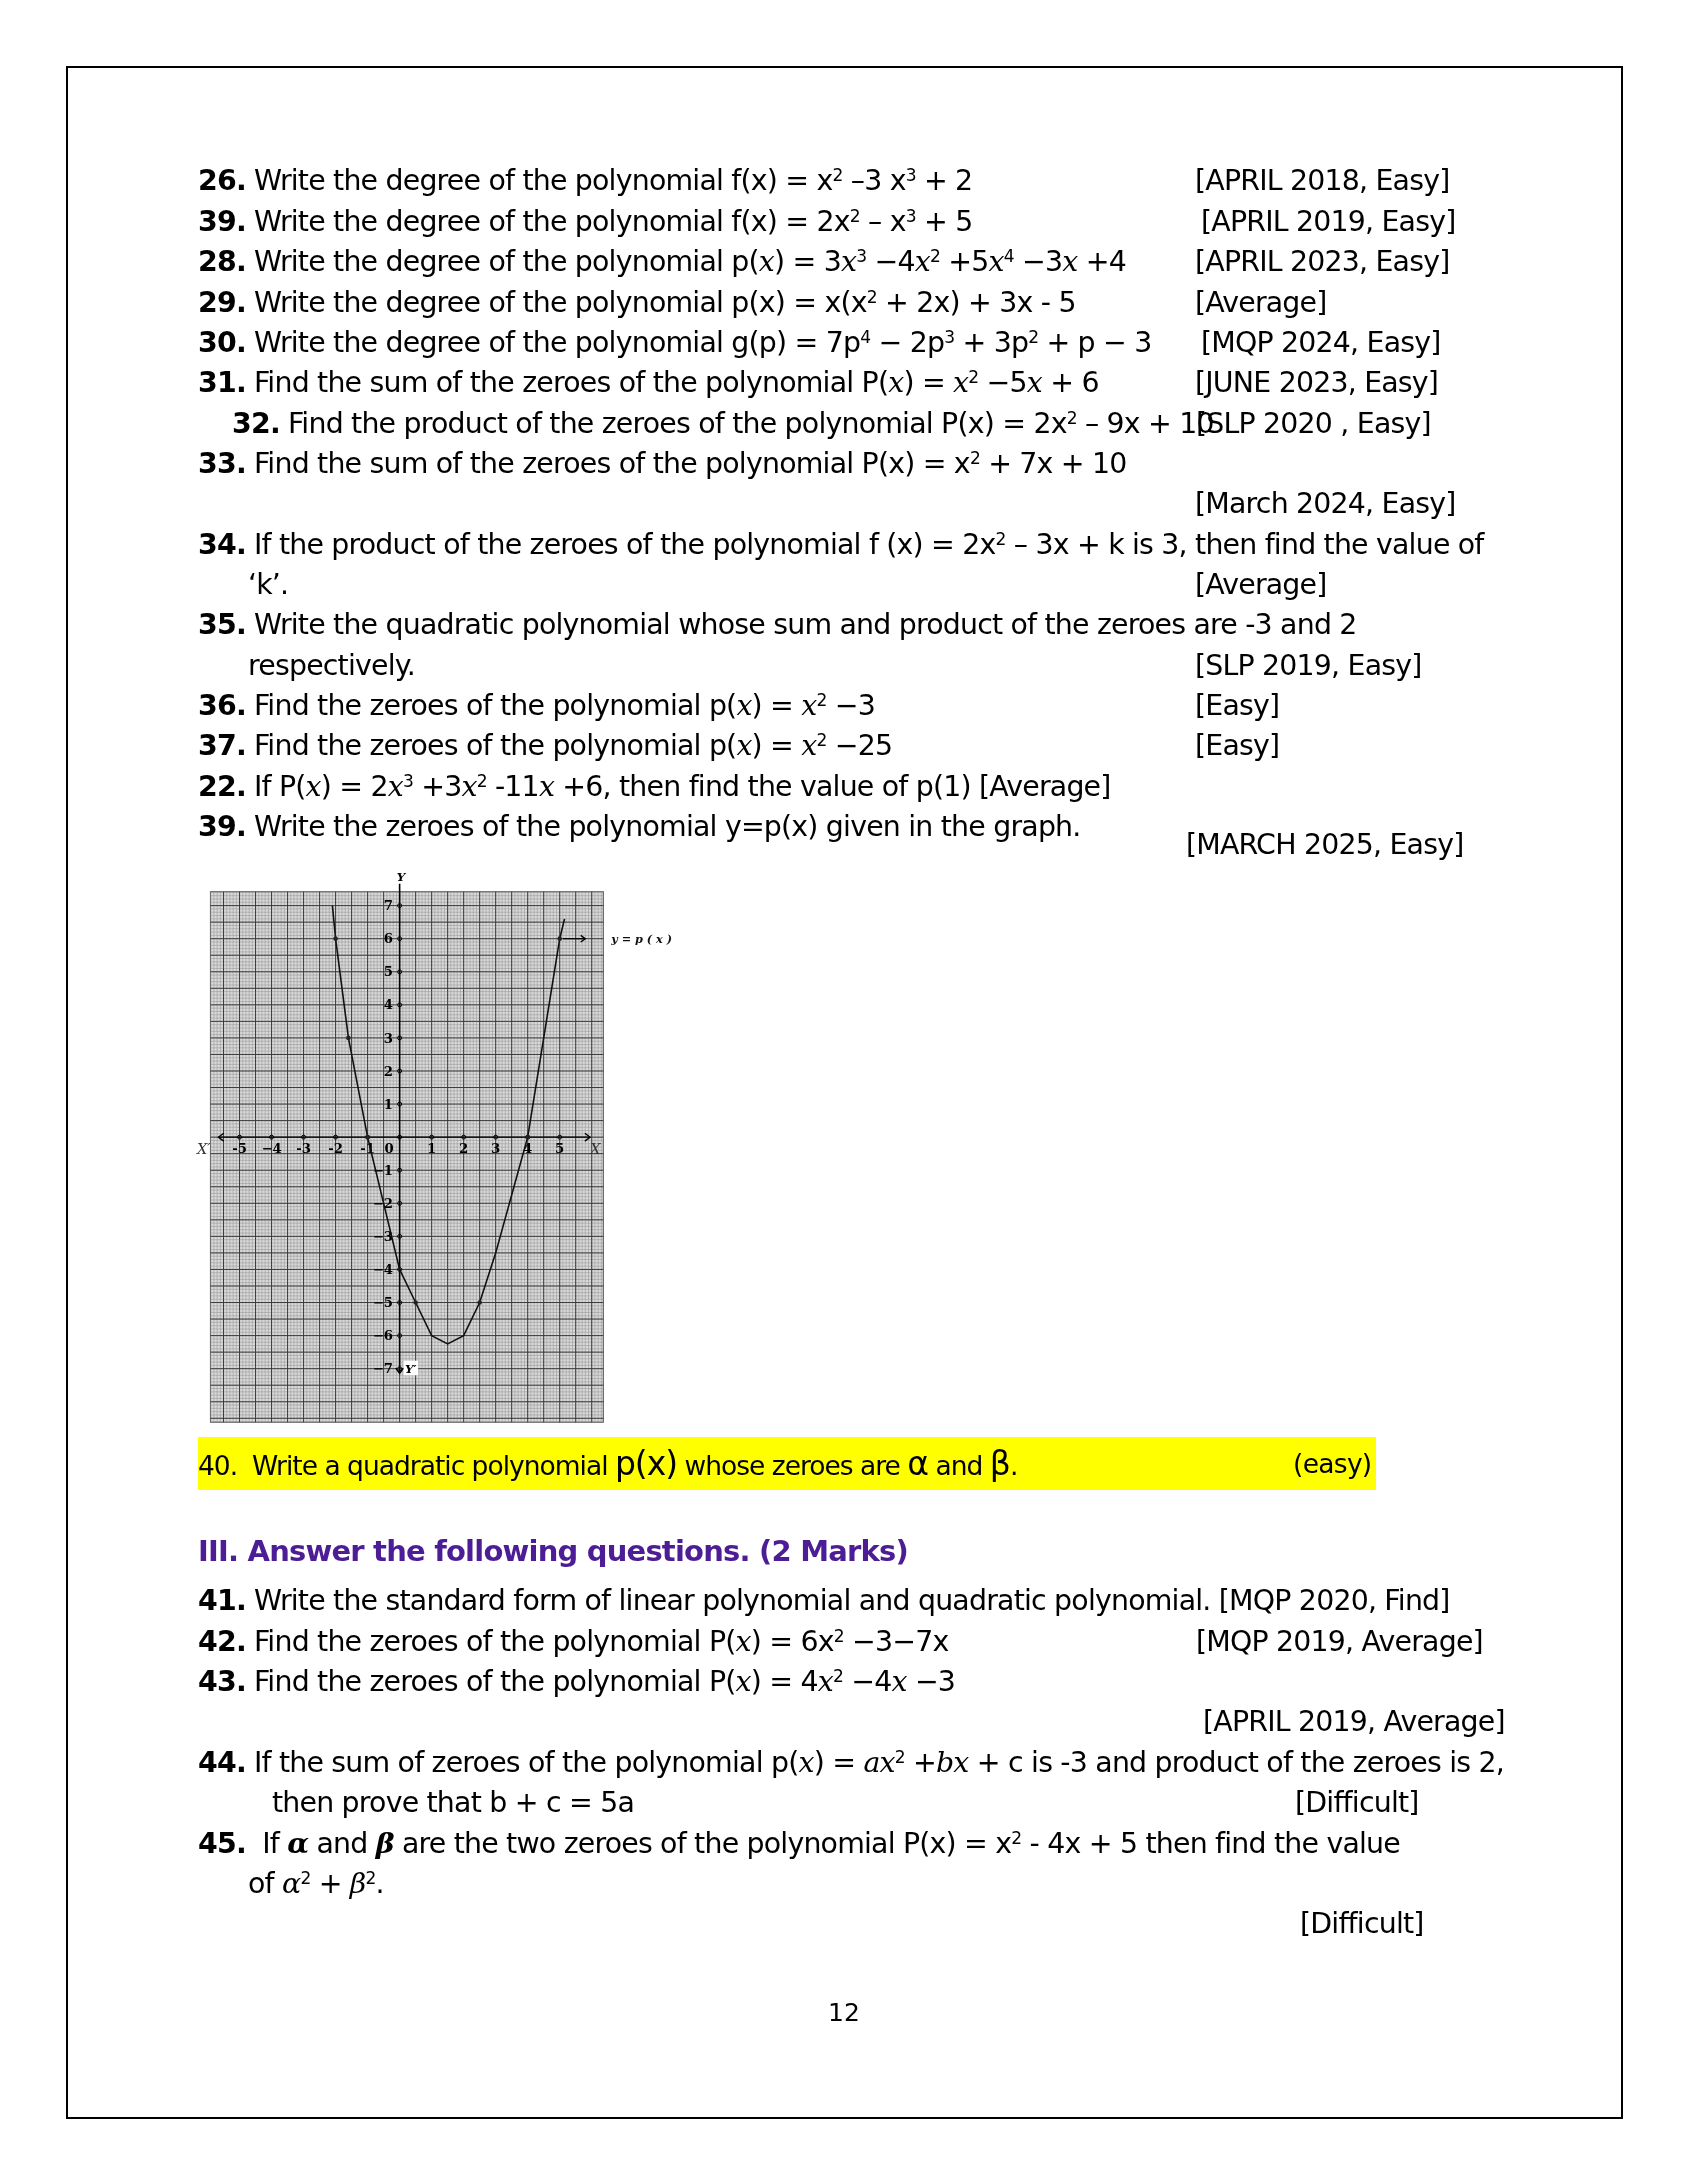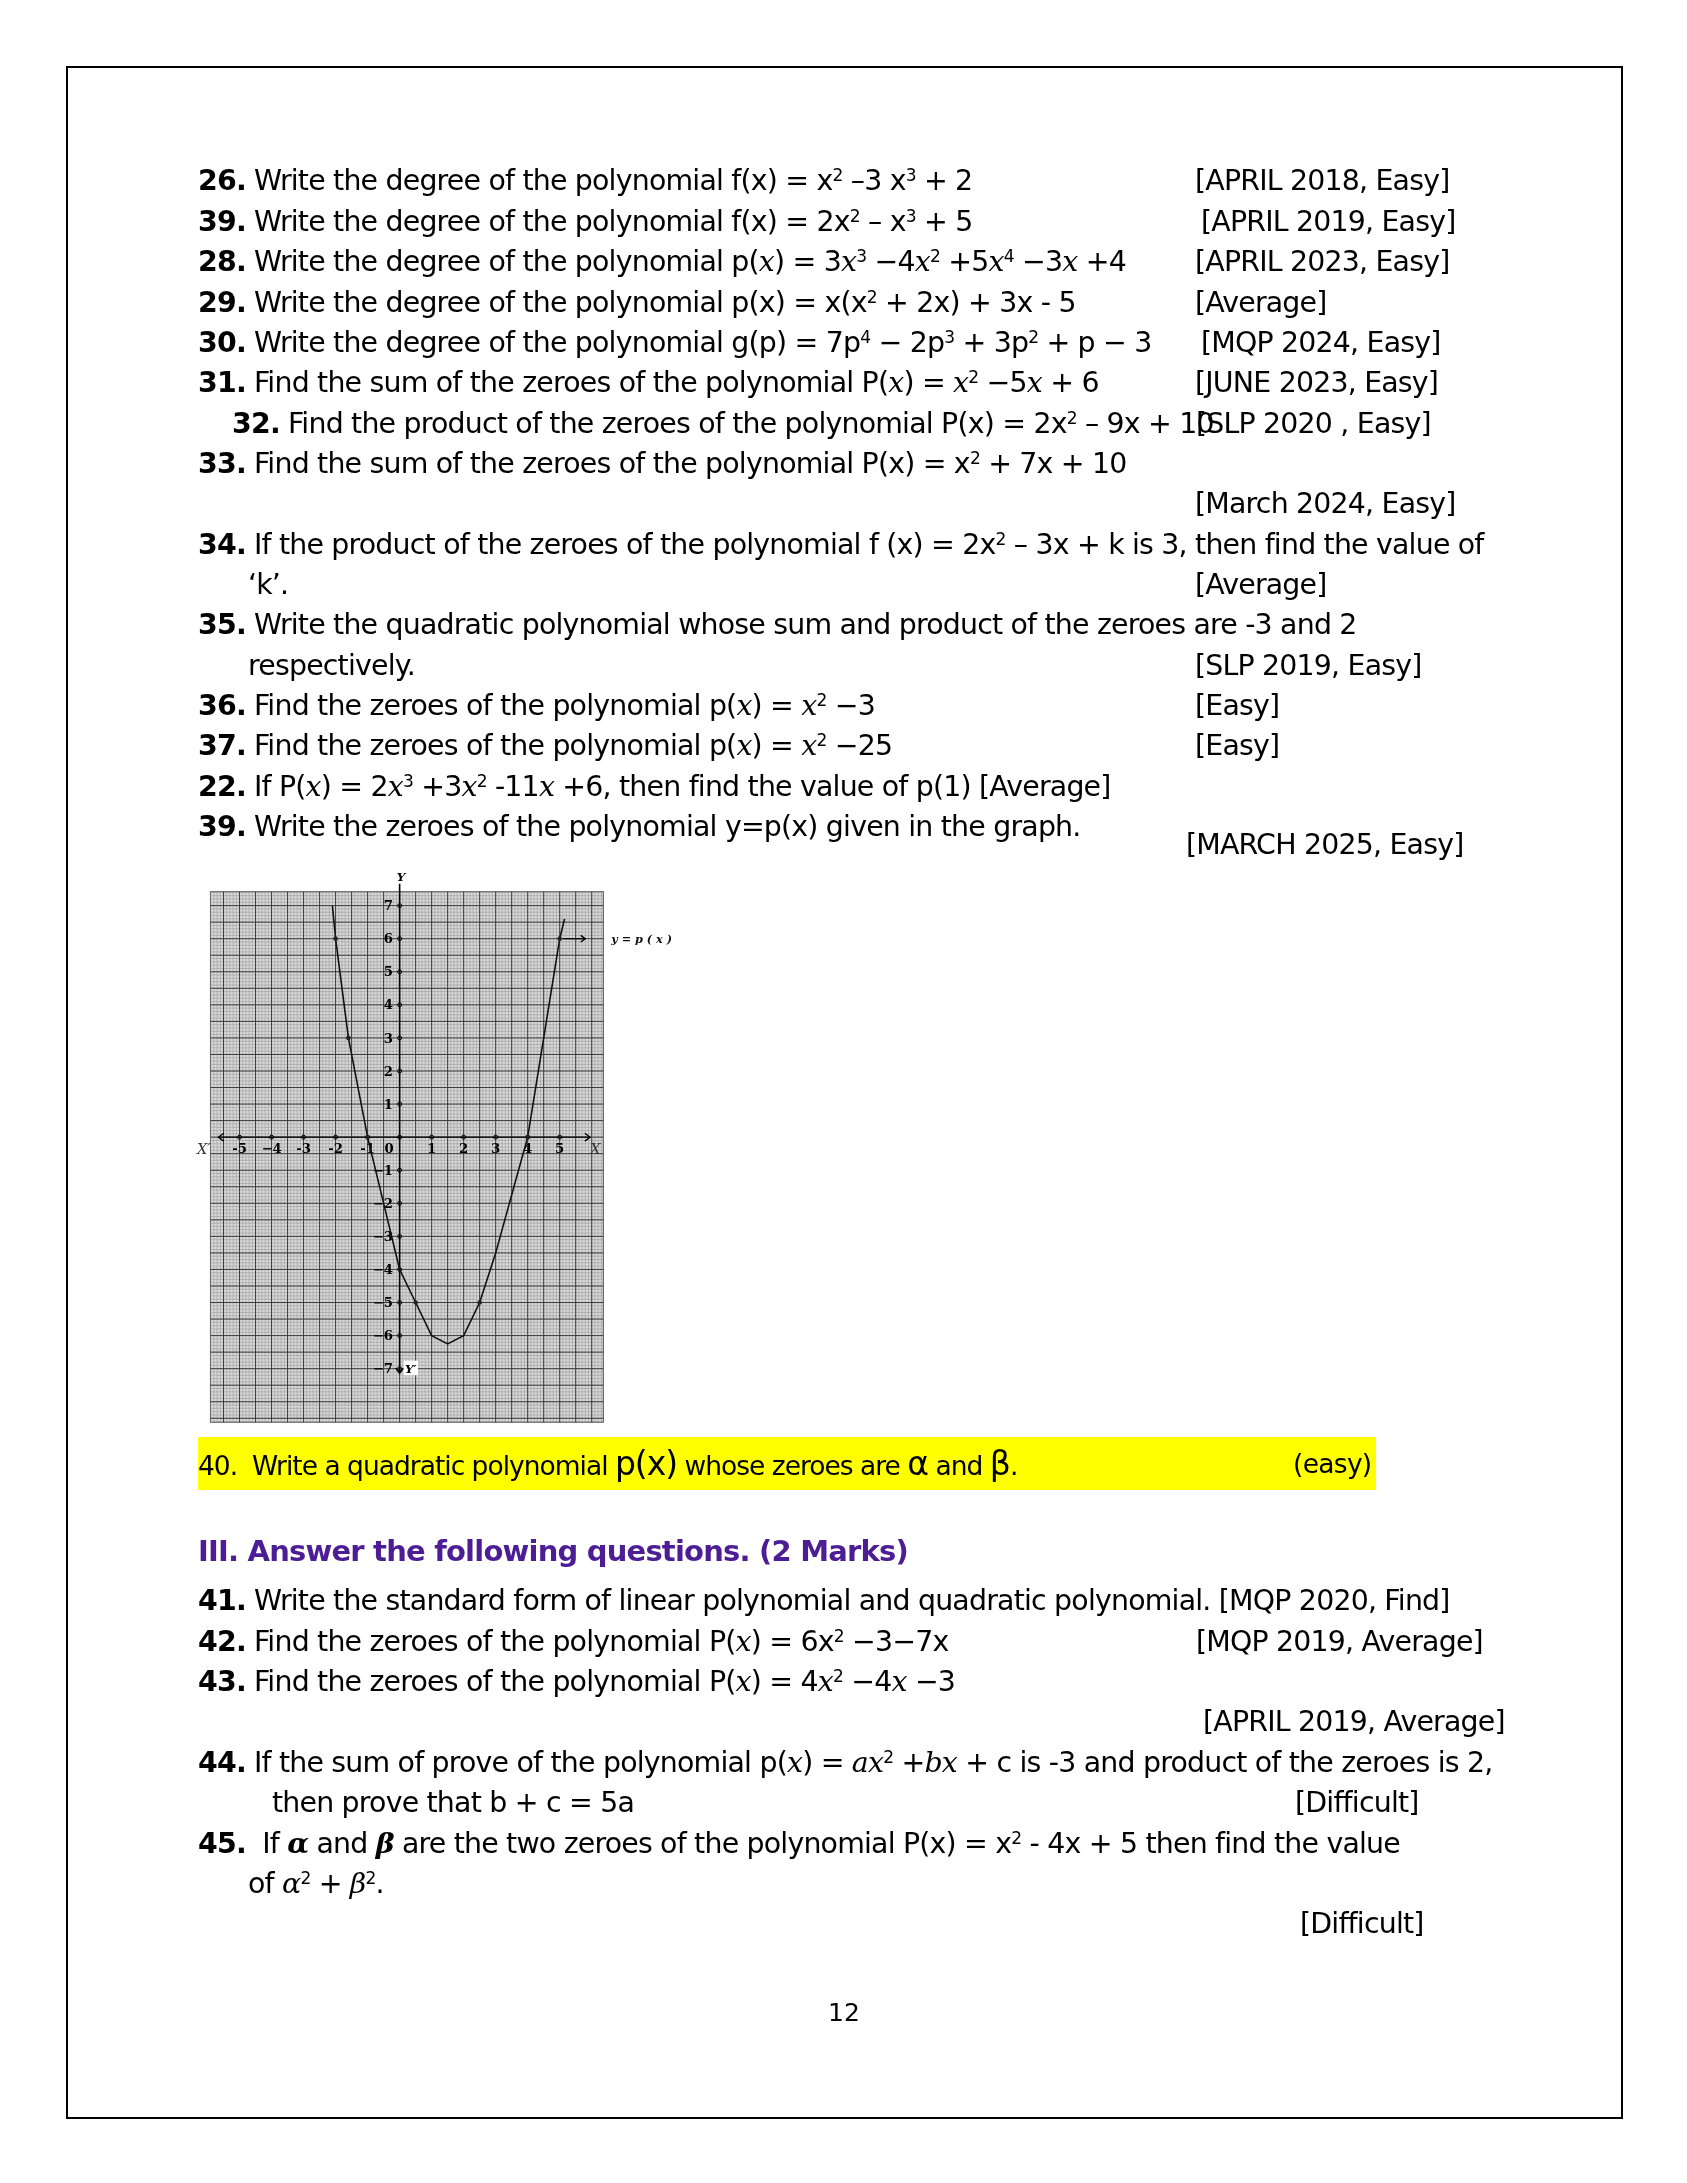"If the sum of prove" span { text: prove -> zeroes }
